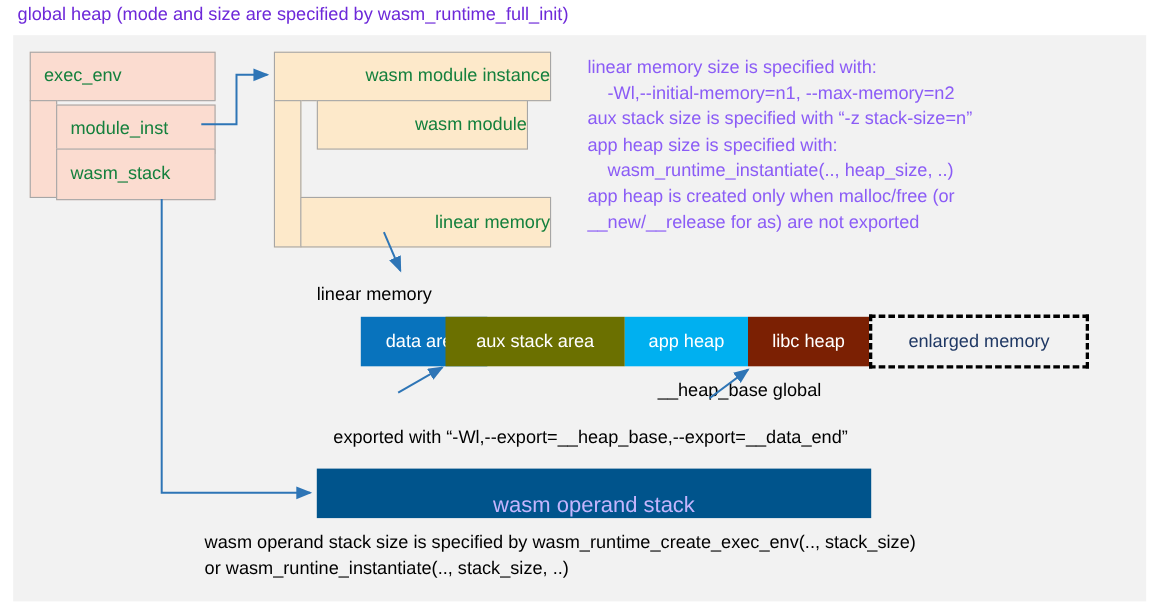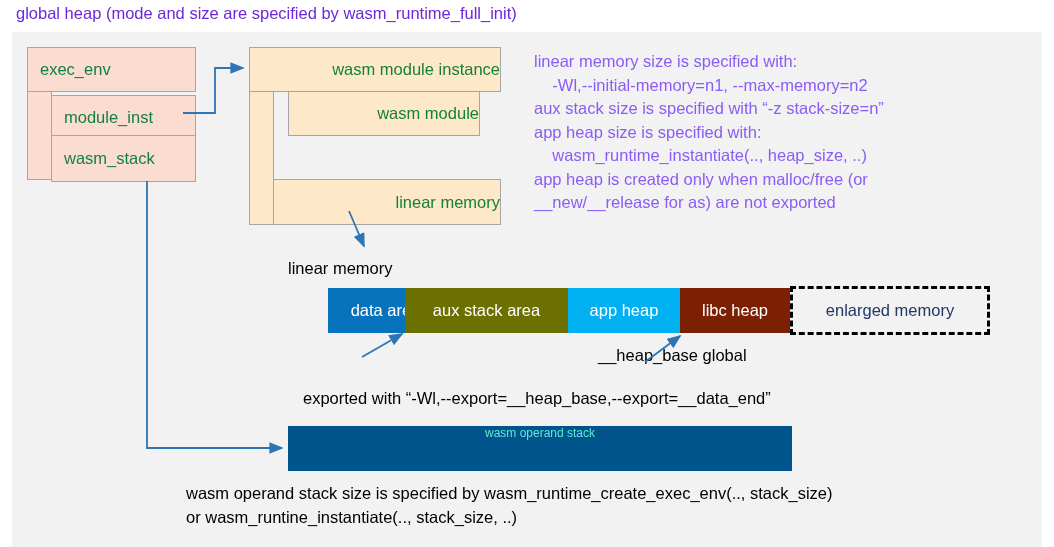"wasm operand stack" .opstack { align-items: flex-start -> flex-end; color: #5eead4 -> #c4b5fd; font-size: 12px -> 20px }
